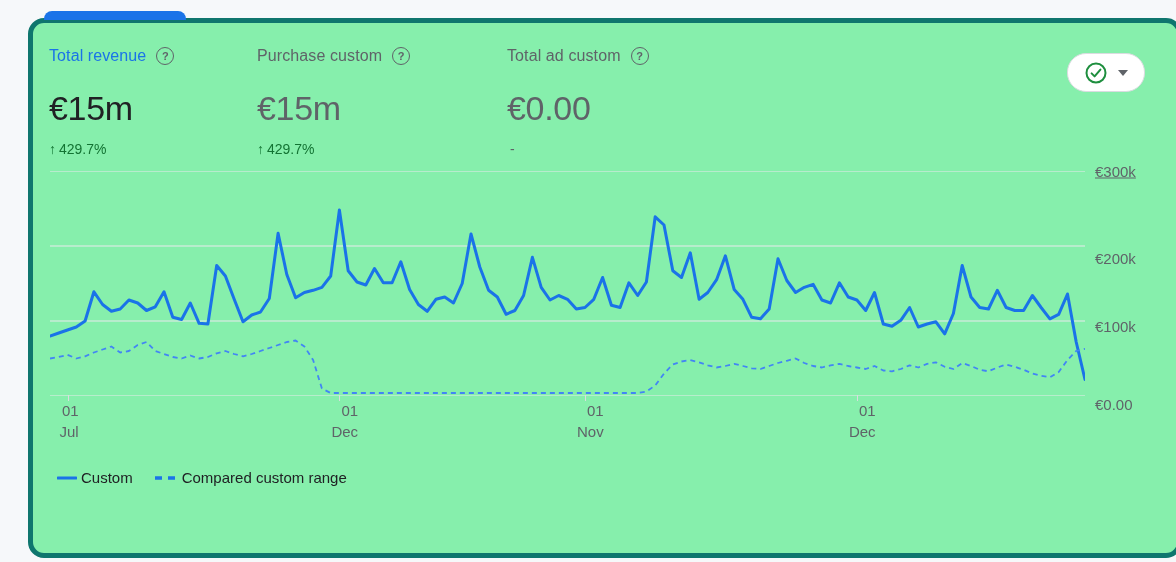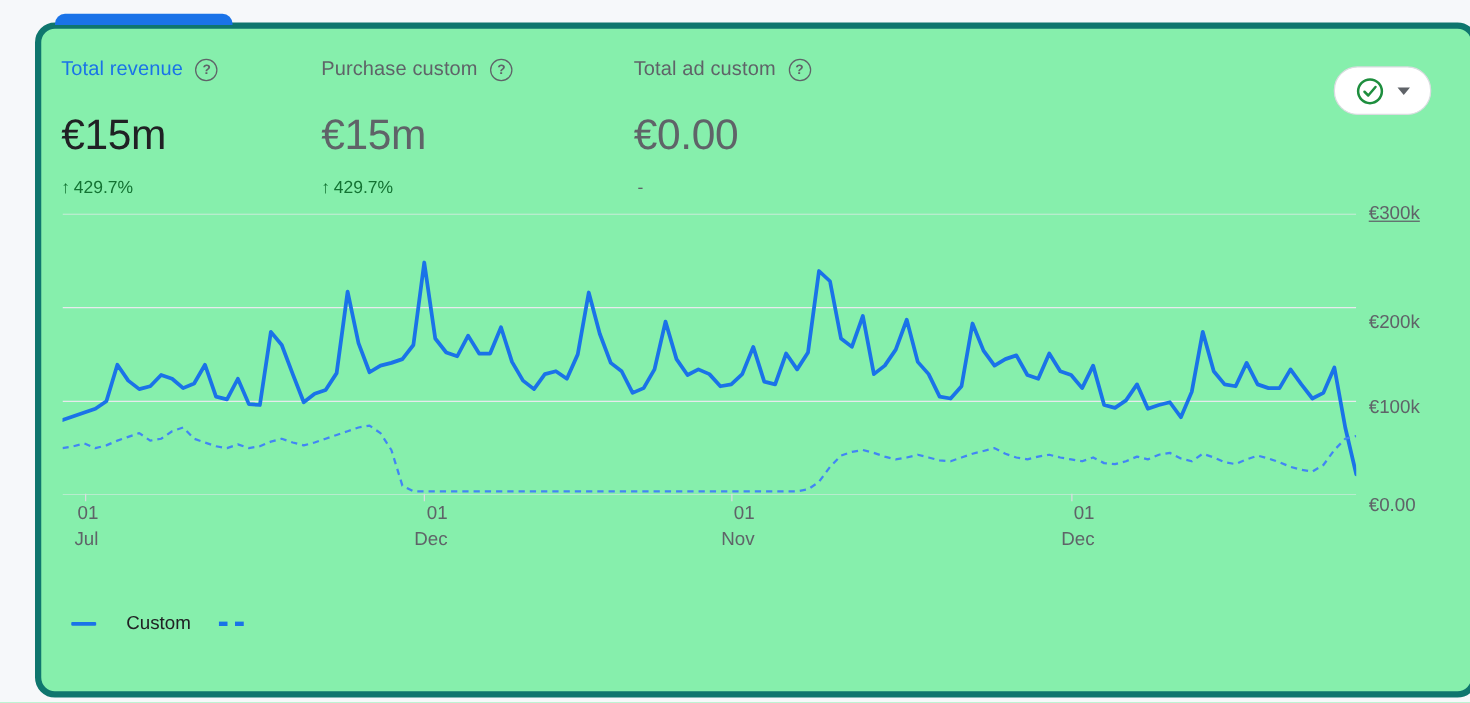"Custom" .legend-item { gap: 24px -> 4px; margin-top: 21px -> none }
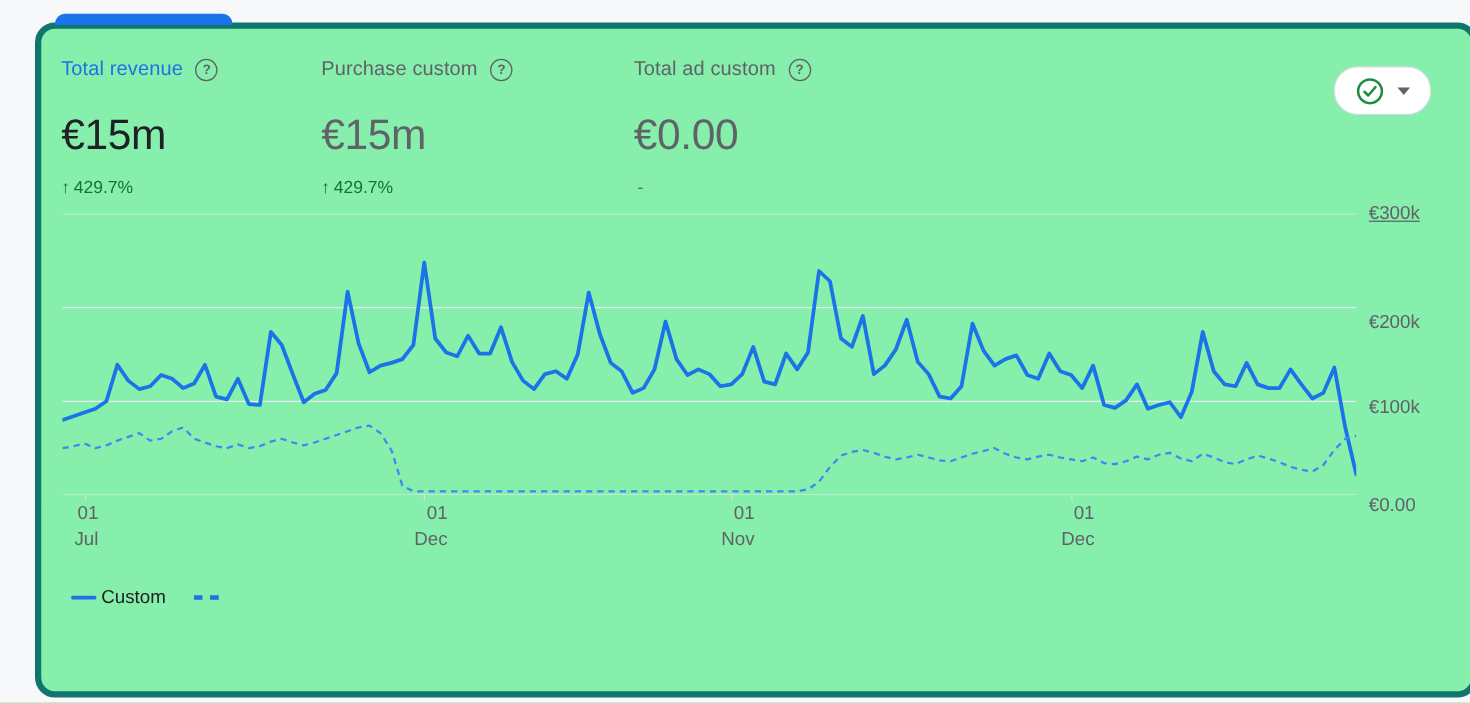"Compared custom range" span { html: none -> <span>Compared custom range</span> }
